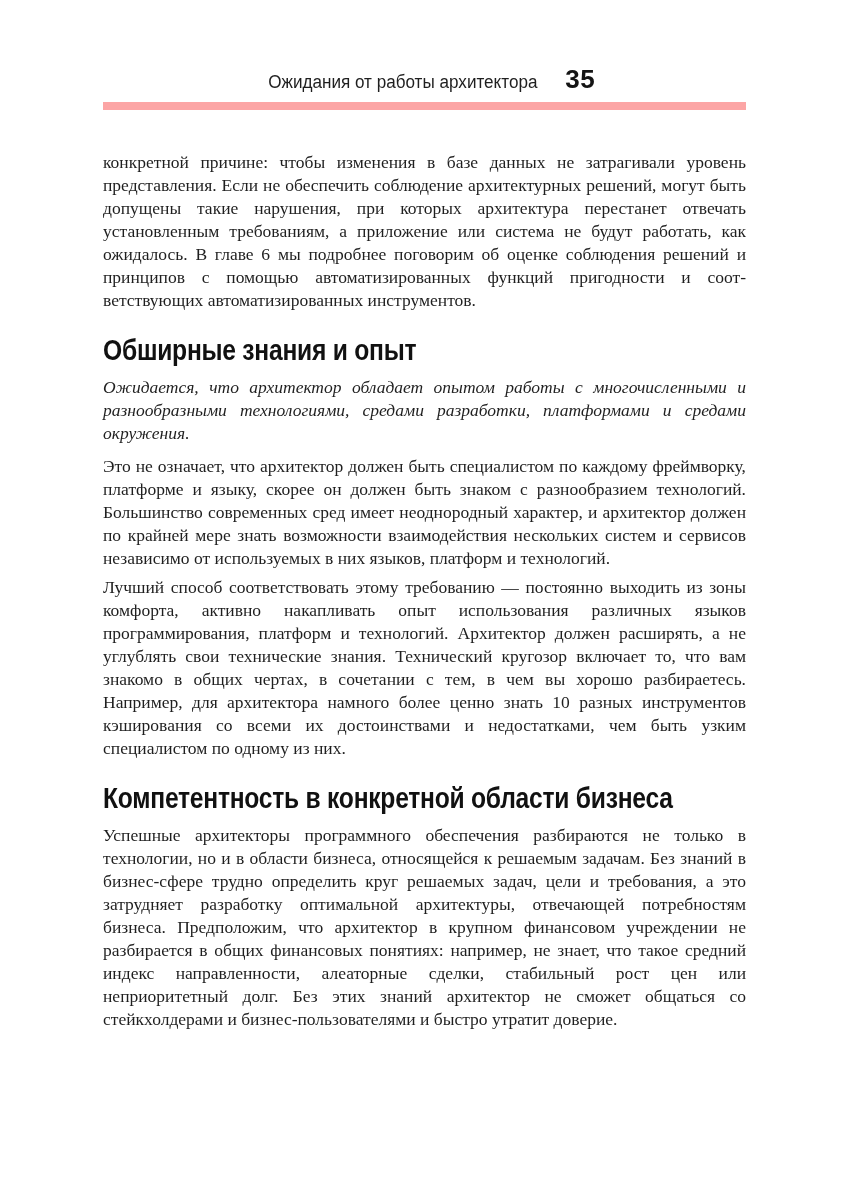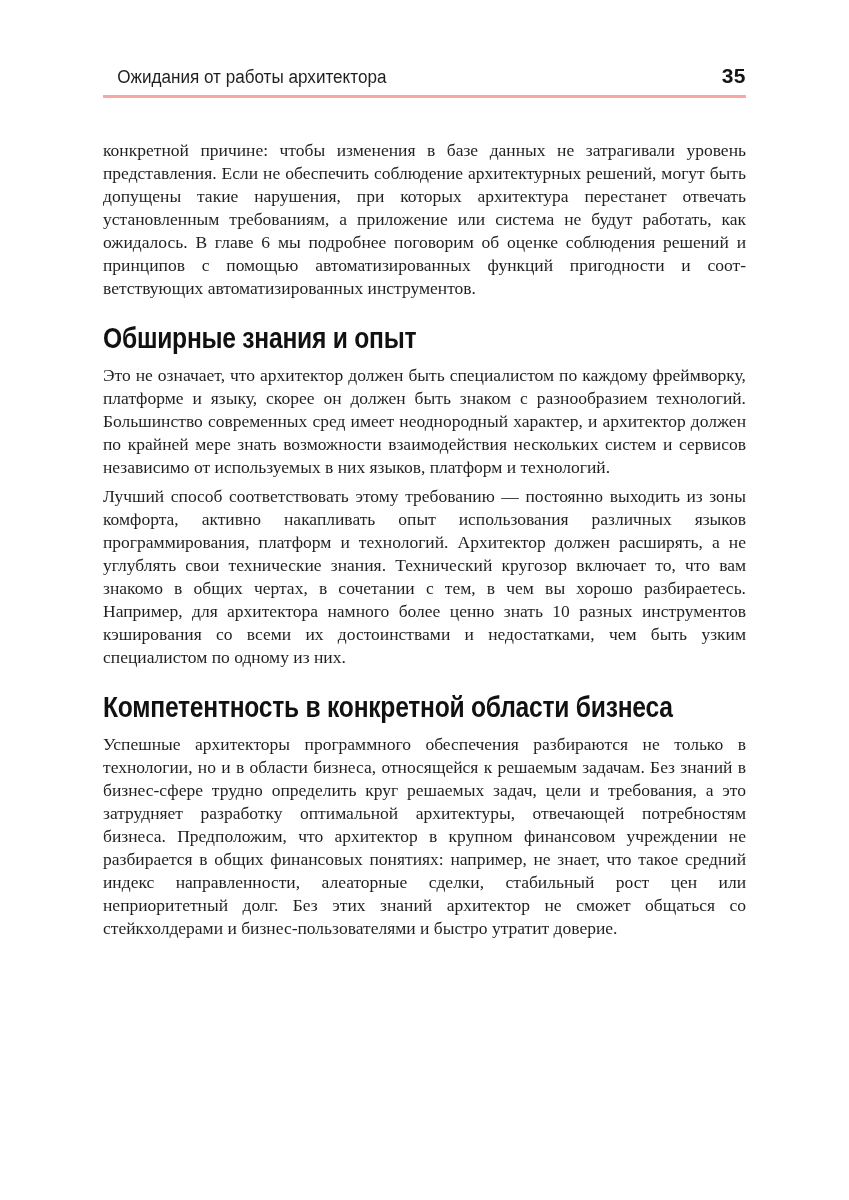"Ожидания от работы архитектора" .pagehead { border-bottom: 3px solid #fca5a5 -> 8px solid #fca5a5; justify-content: space-between -> center }
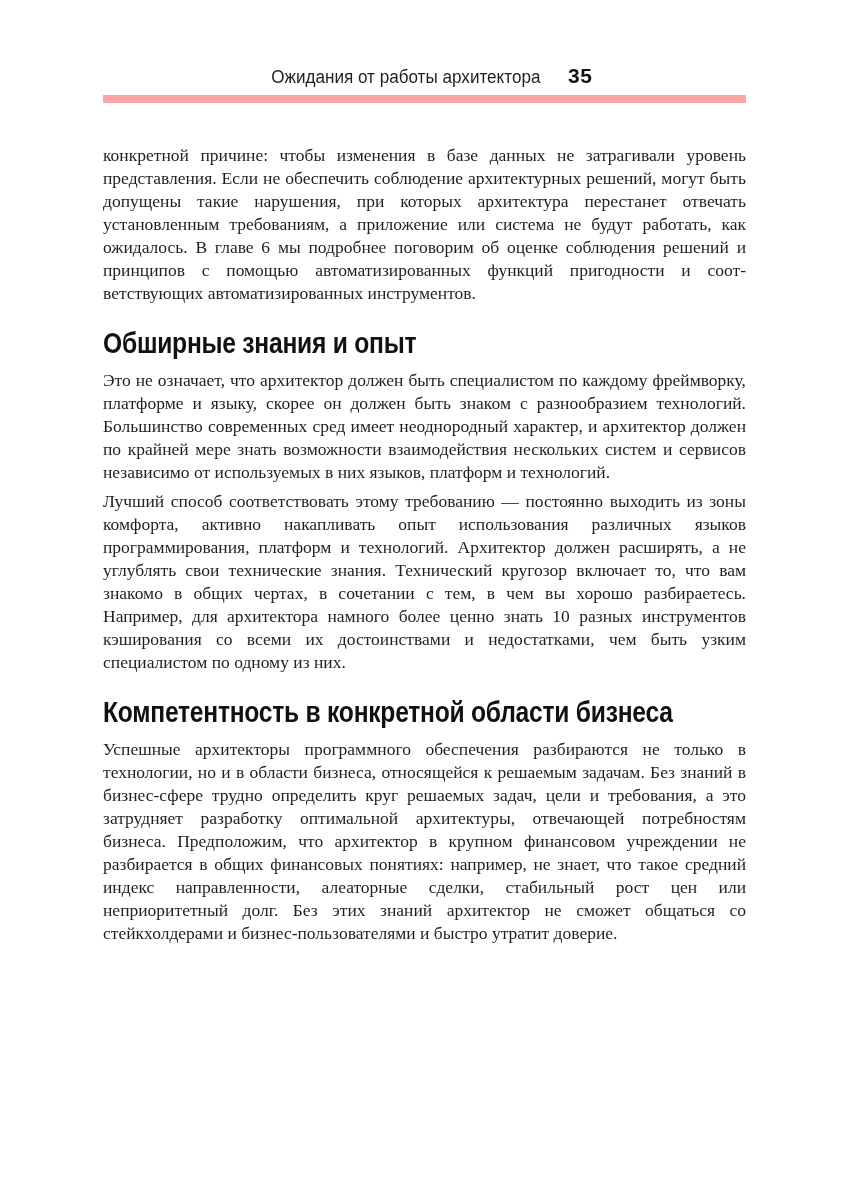"35" .page-num { font-size: 21px -> 26px }
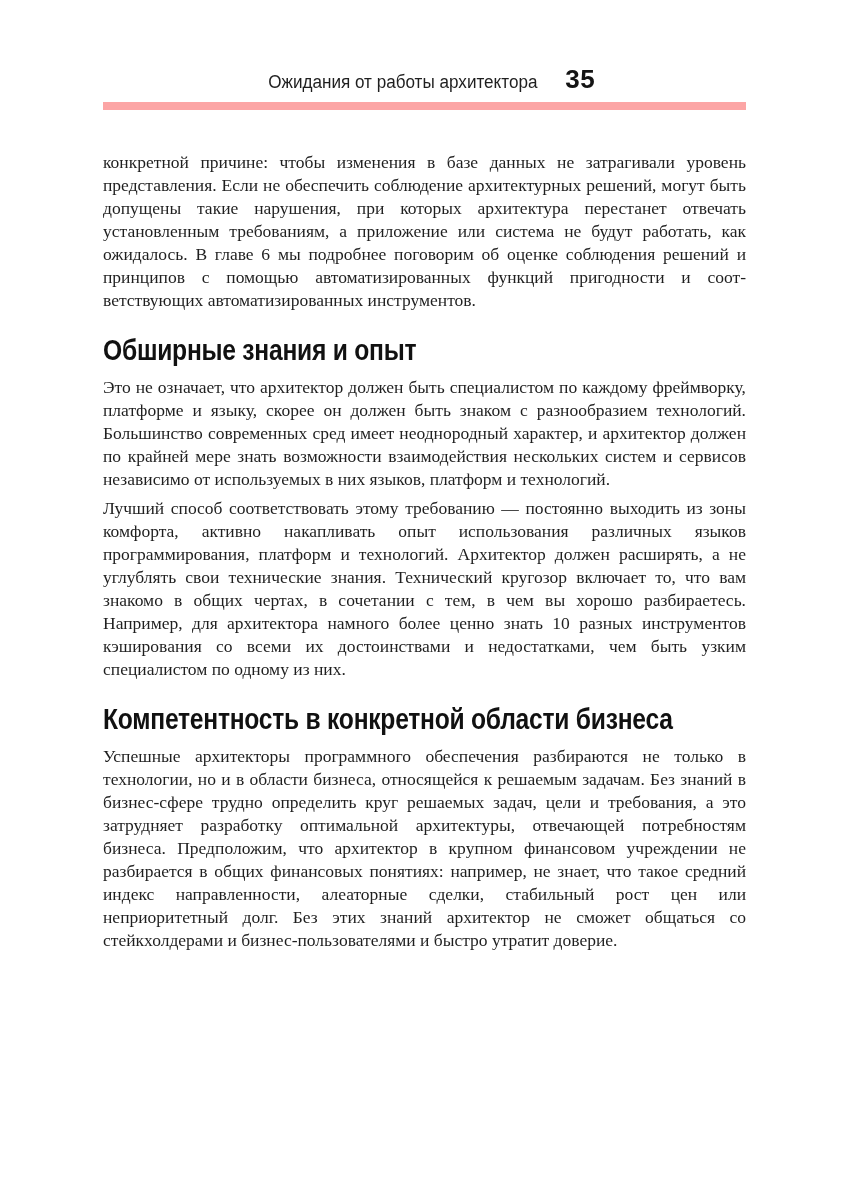"Ожидается, что архитектор обладает" p.para { html: none -> <p>Ожидается, что архитектор обладает опытом работы с многочисленными и разнообразными технологиями, средами разработки, платформами и средами окружения.</p> }
